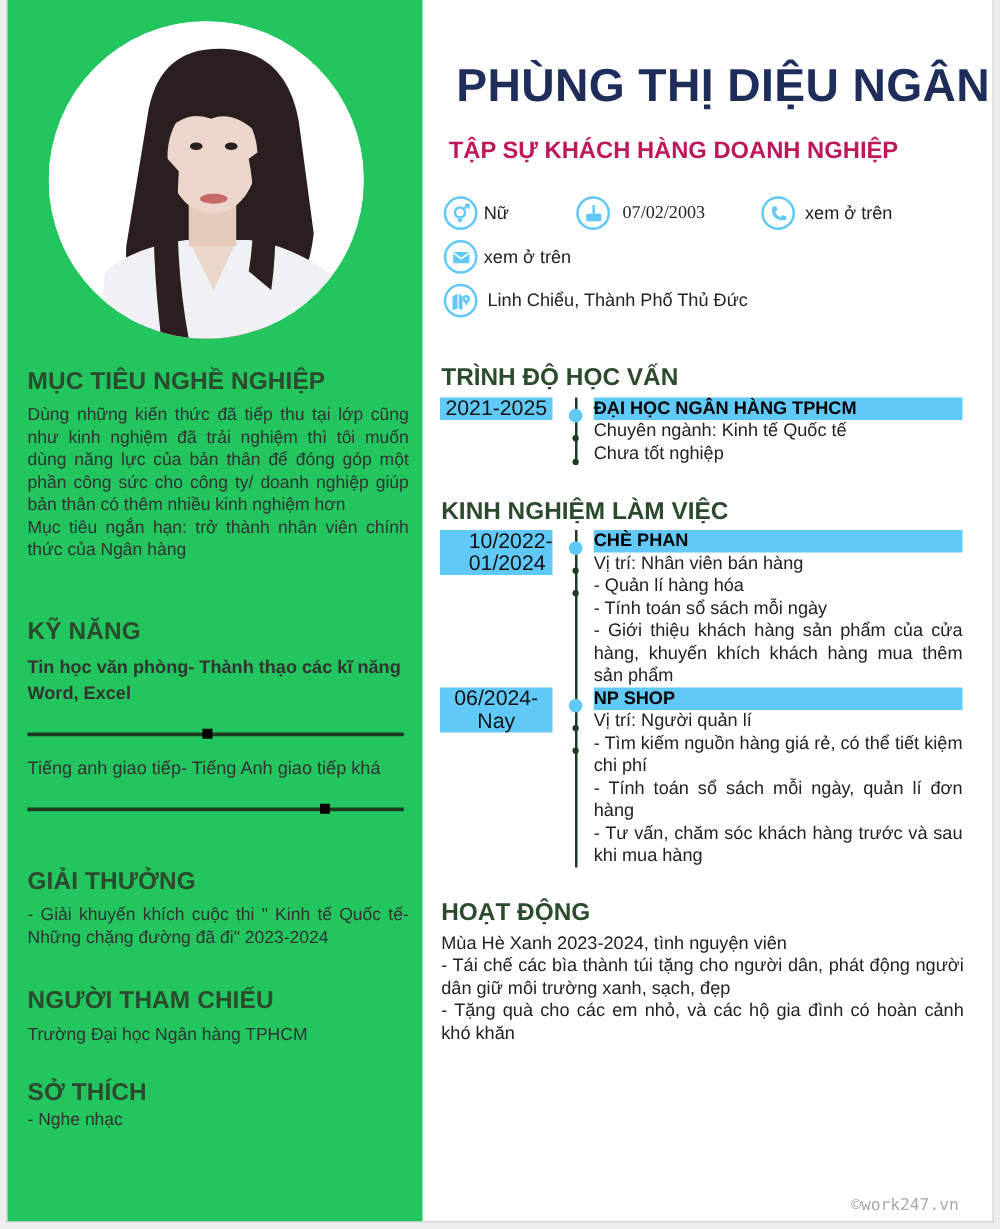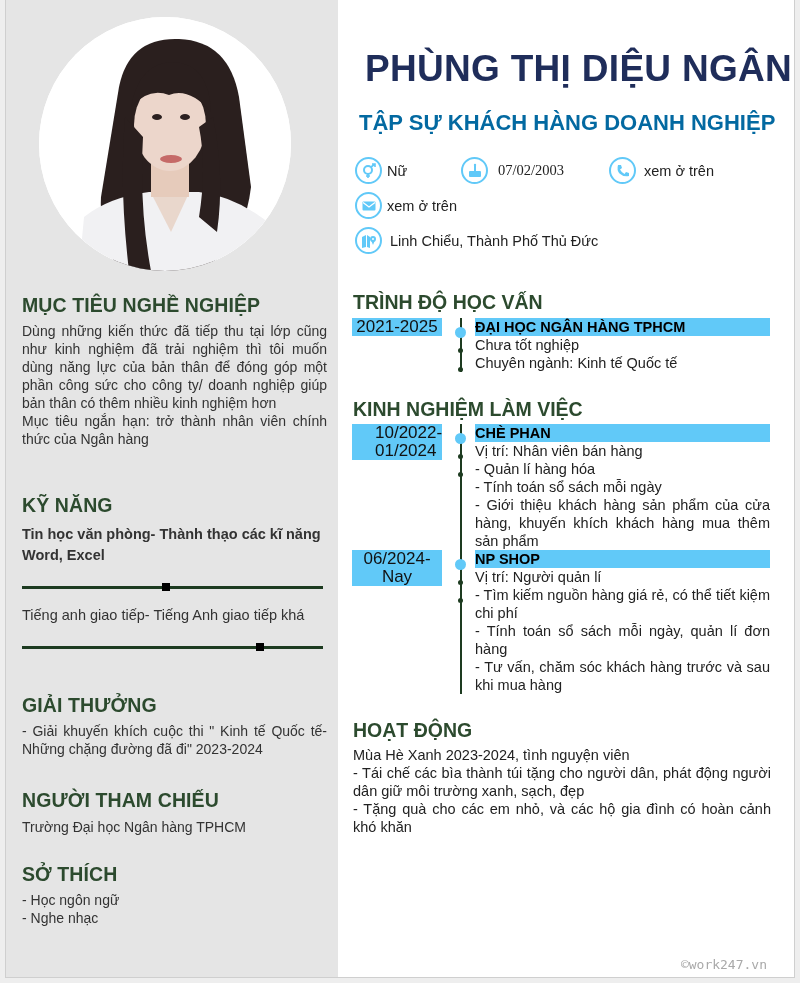"TẬP SỰ KHÁCH HÀNG DOANH" .job-title { color: #0369a1 -> #be185d; font-size: 22px -> 19px }
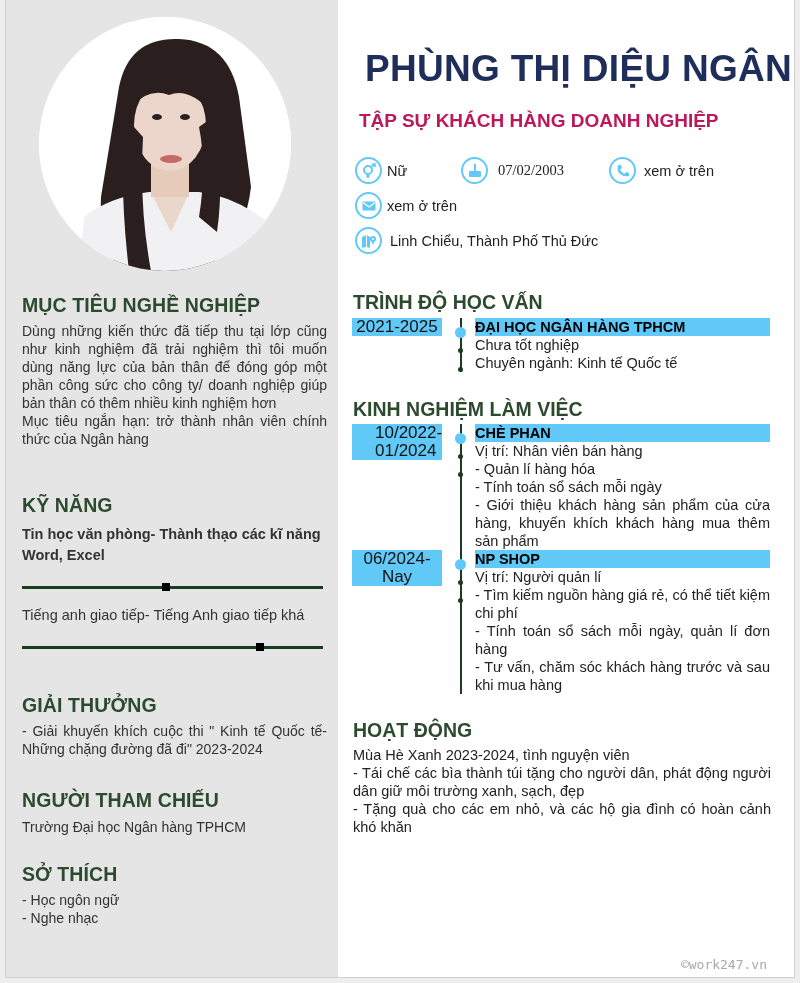"MỤC TIÊU NGHỀ NGHIỆP" .sidebar { background: #e5e5e5 -> #22c55e }
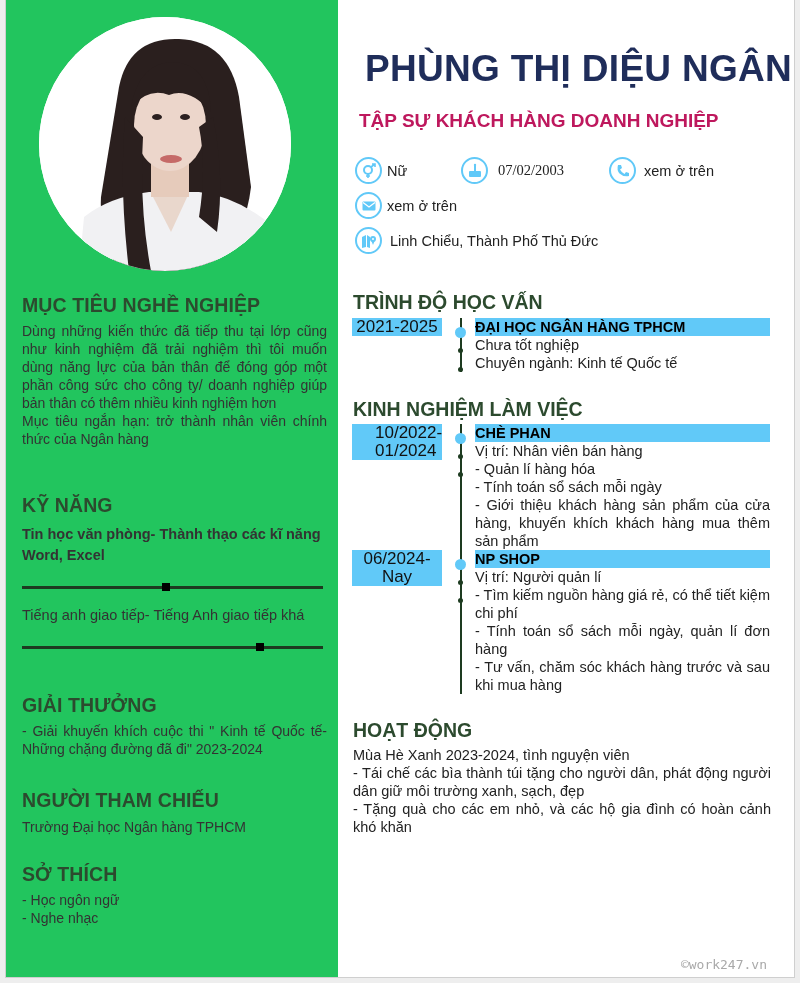"Chưa tốt nghiệp" div.tl-text { order: before "Chuyên ngành: Kinh tế Quốc" -> after "Chuyên ngành: Kinh tế Quốc" }
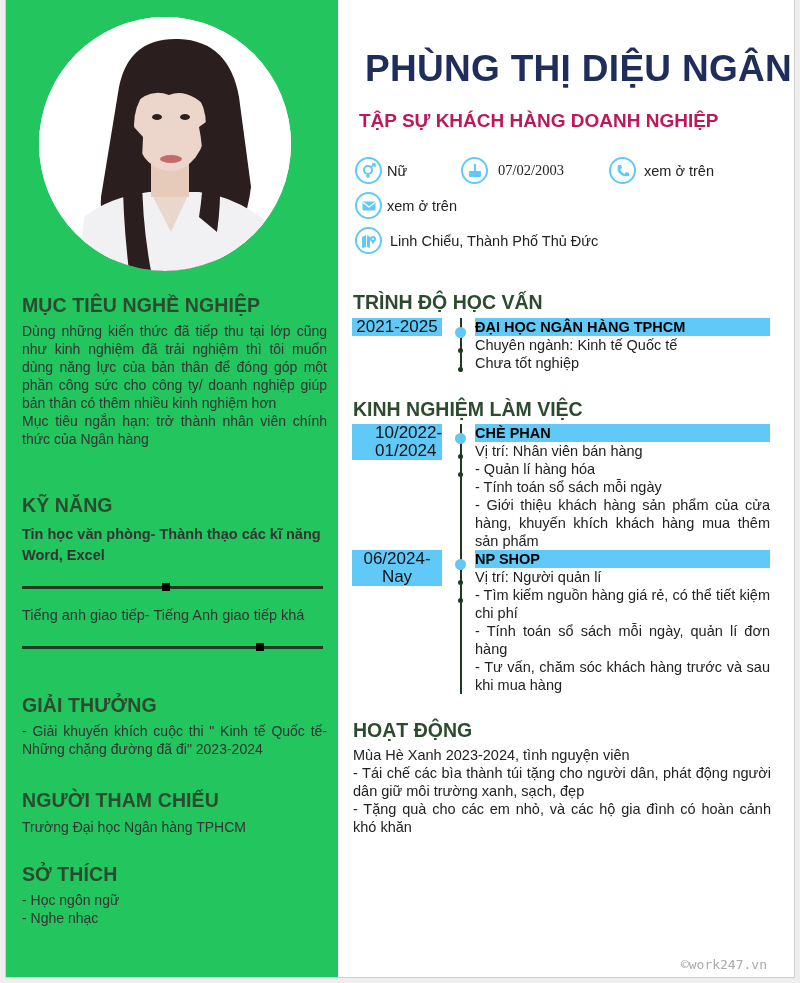"- Học ngôn ngữ" div.sb-text { html: <div>- Học ngôn ngữ</div> -> none }
